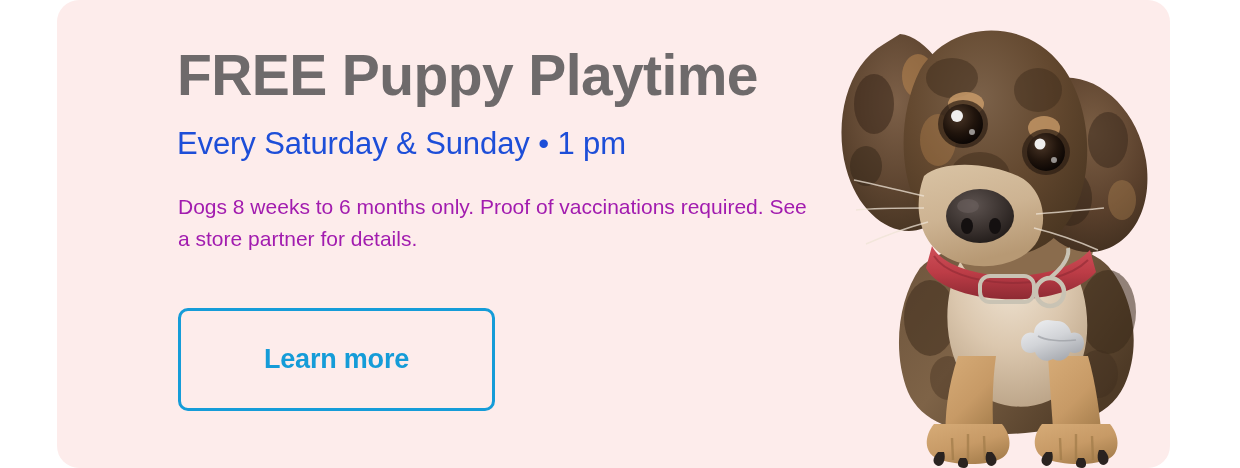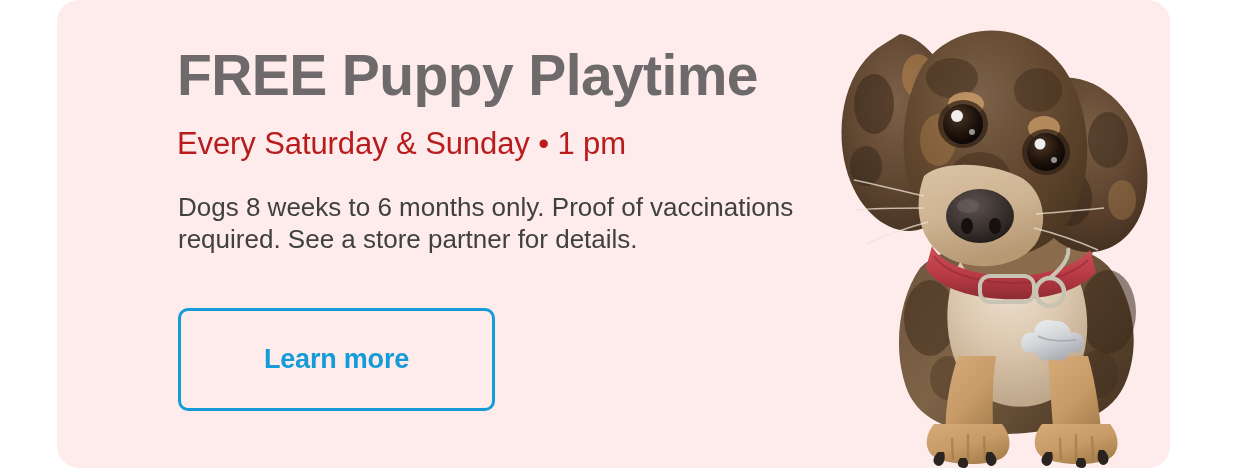"Every Saturday & Sunday •" .subhead { color: #b91c1c -> #1d4ed8 }
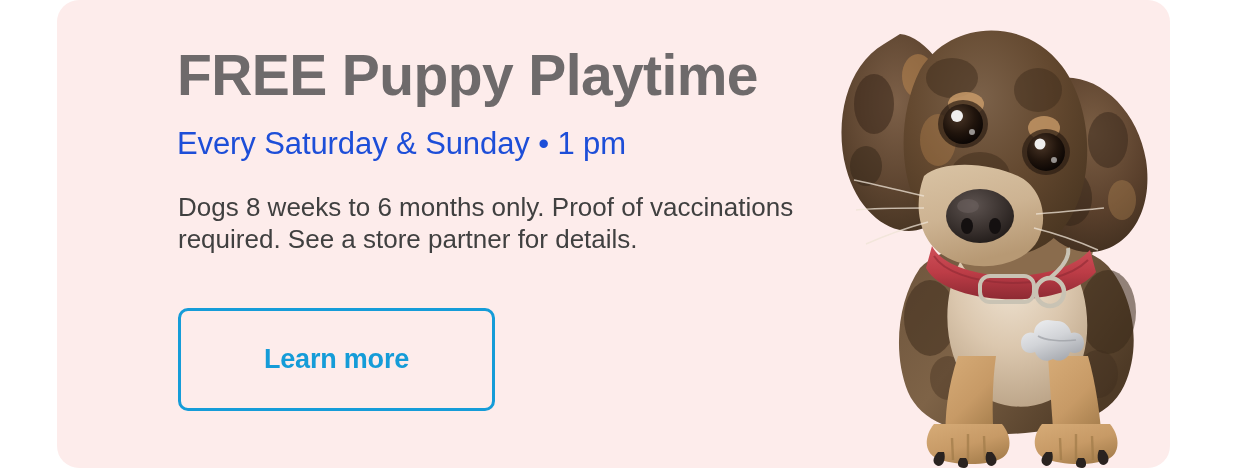"Dogs 8 weeks to 6" .body-copy { color: #404040 -> #a21caf; font-size: 26px -> 21px }
